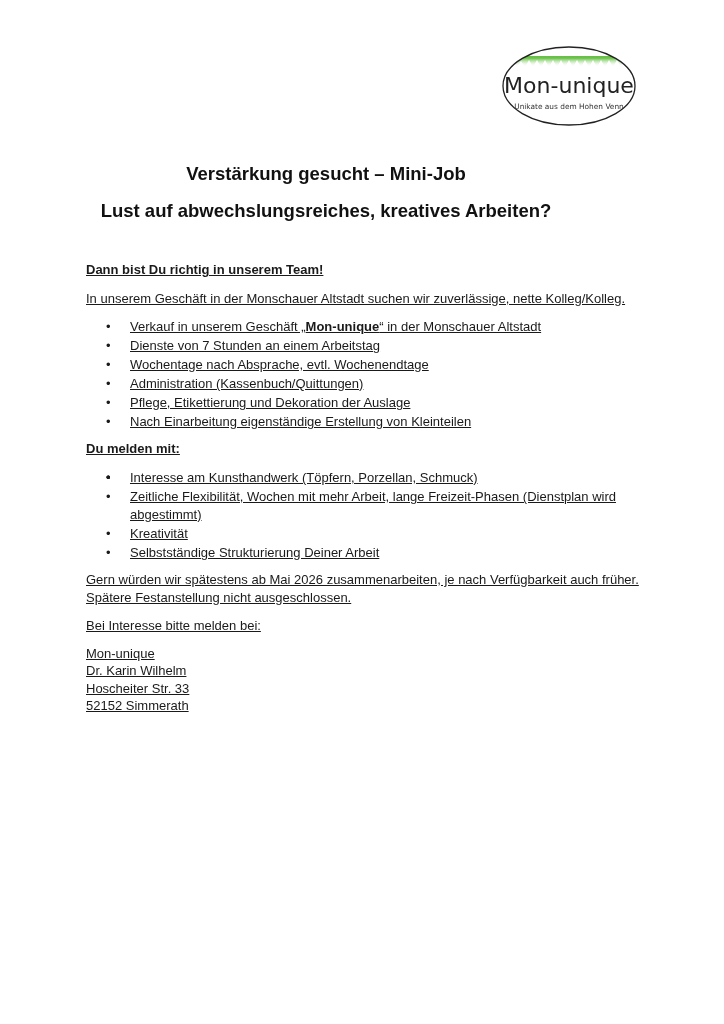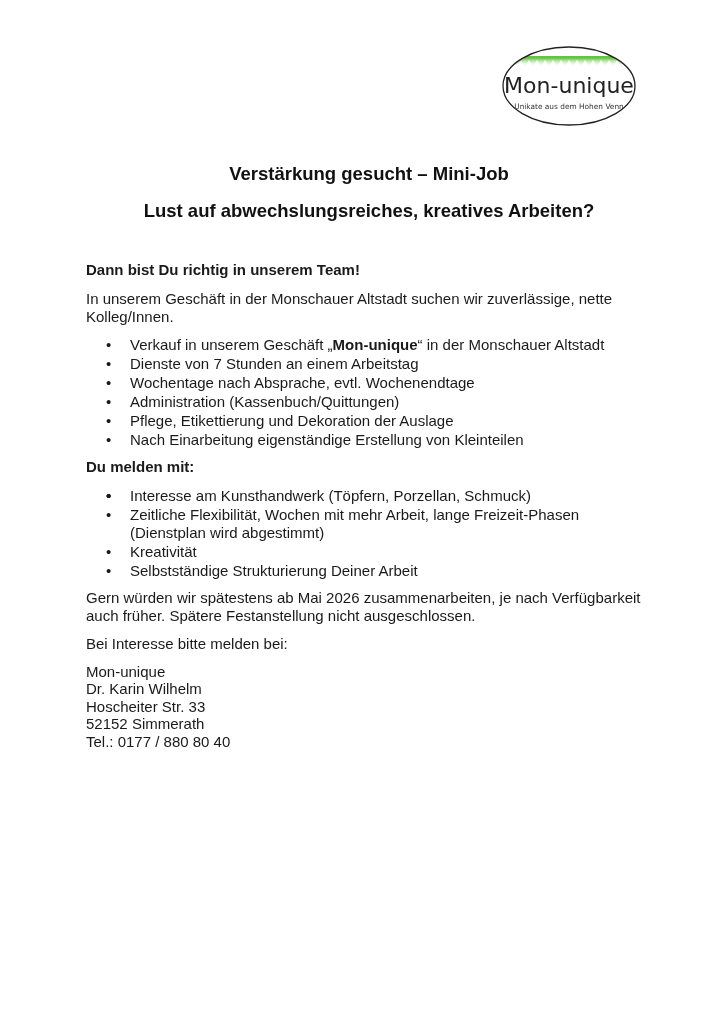"Verstärkung gesucht – Mini-Job" .title { padding-left: 43px -> none }
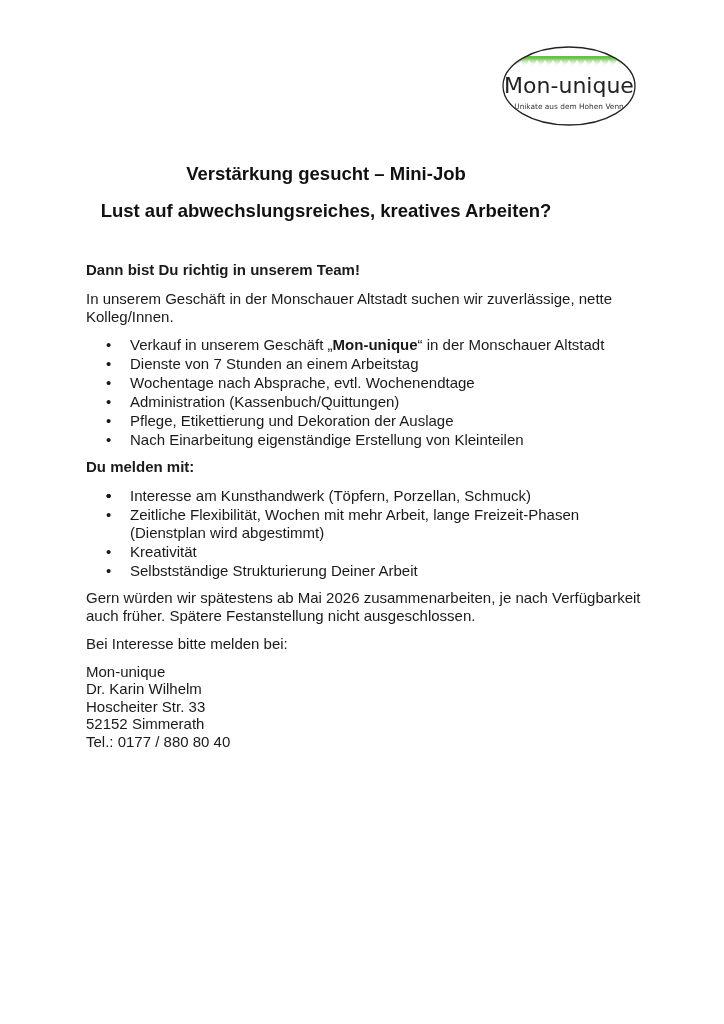"Dann bist Du richtig in" .content { font-size: 15px -> 13px; text-decoration: none -> underline }
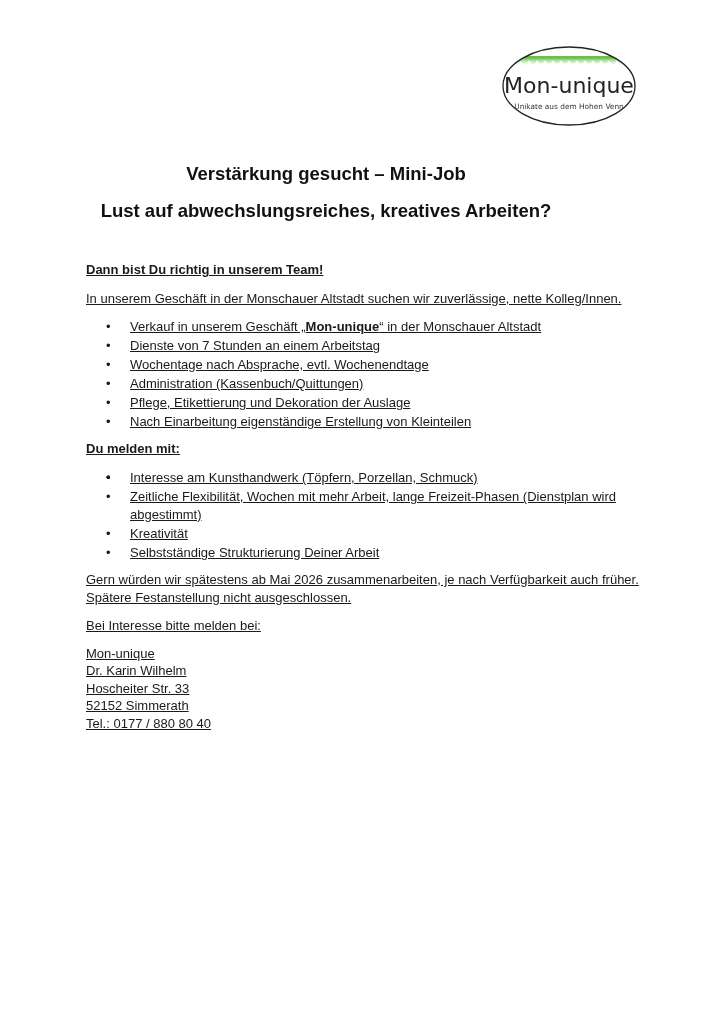"In unserem Geschäft in der" p { text: Kolleg/Innen -> Kolleg/Kolleg }
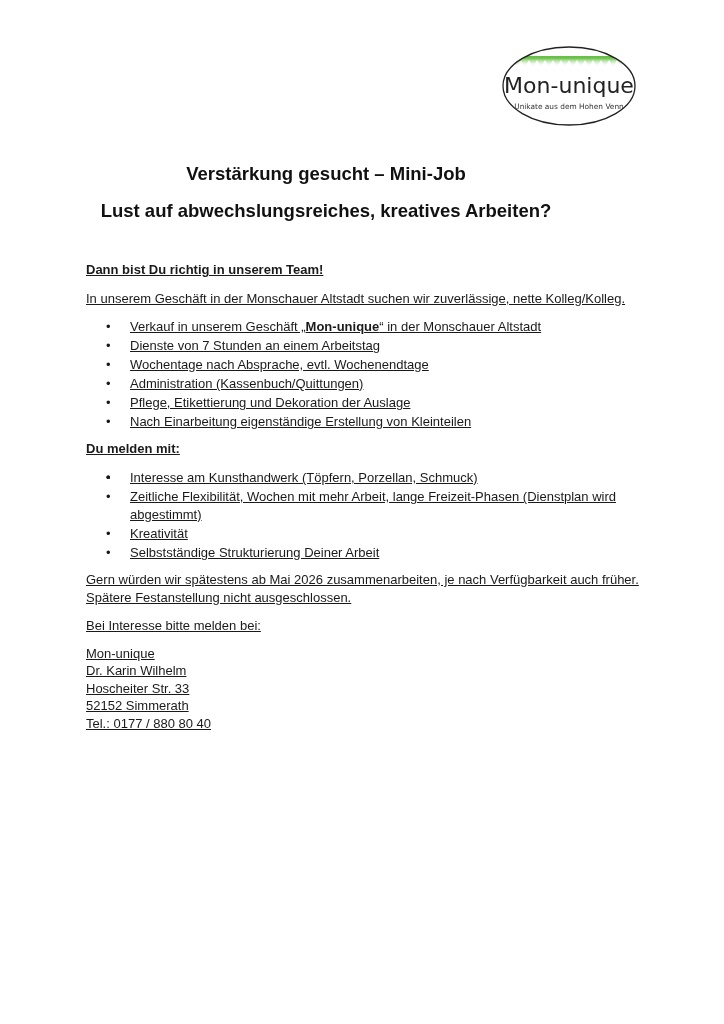"Tel.: 0177 / 880 80" div { html: <div>Tel.: 0177 / 880 80 40</div> -> none }
